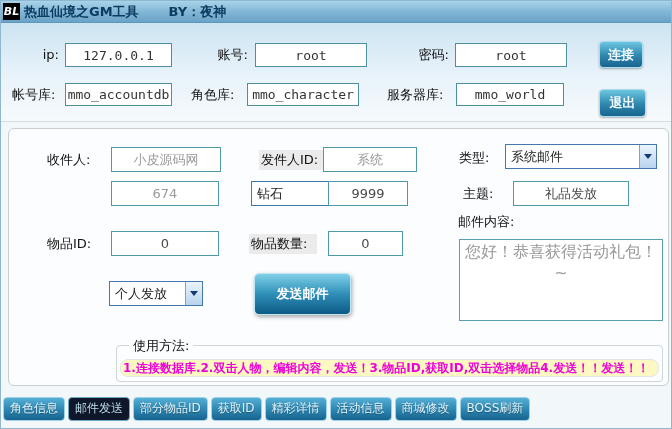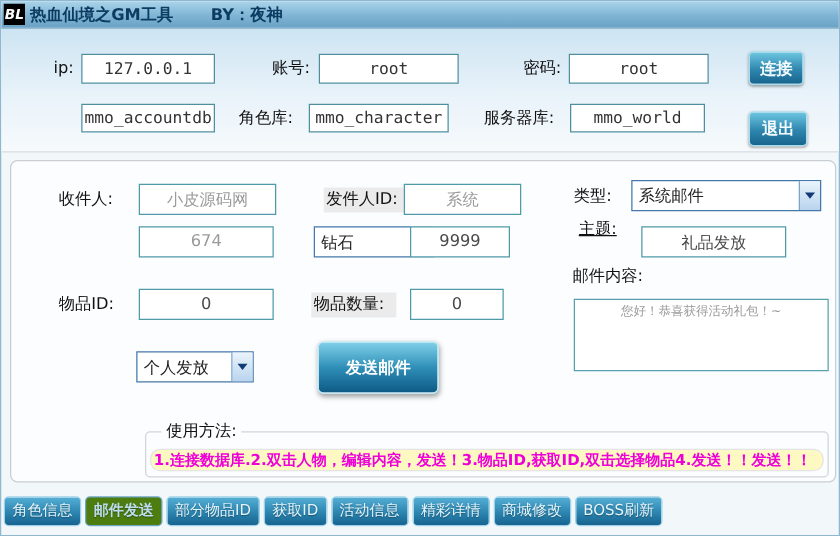"帐号库:" div.lbl { html: none -> <div>帐号库:</div> }
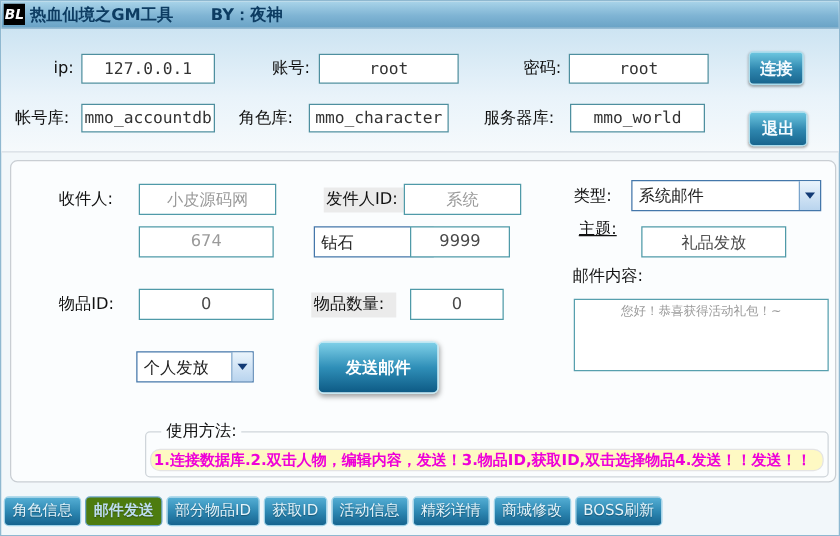"主题:" div.lbl { text-decoration: underline -> none; top: 171px -> 181px }
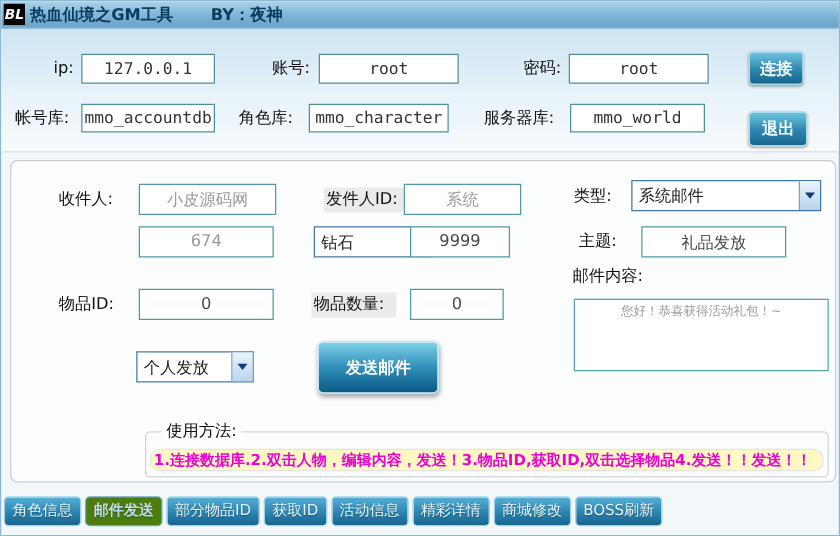"您好！恭喜获得活动礼包！~" .mailbody { font-size: 10px -> 16px; height: 58px -> 82px }
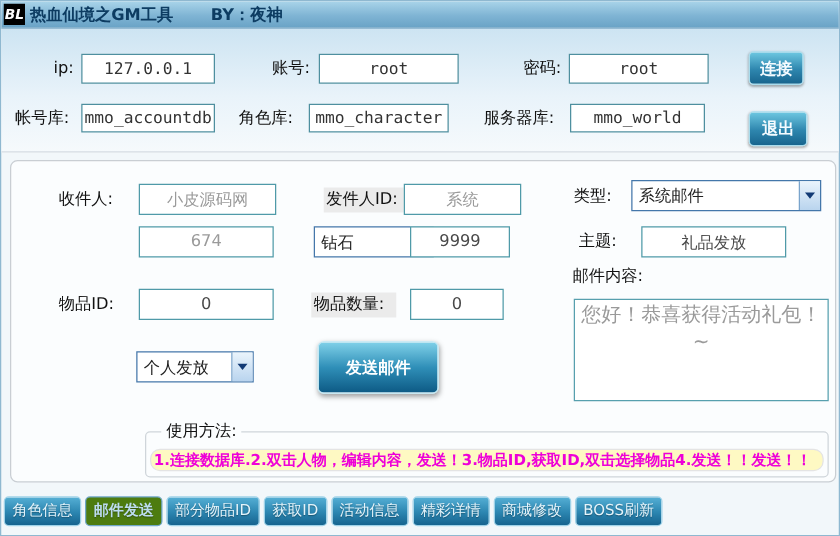"邮件发送" .tab.selected { background: #4d7c0f -> #0f172a; font-weight: bold -> none }
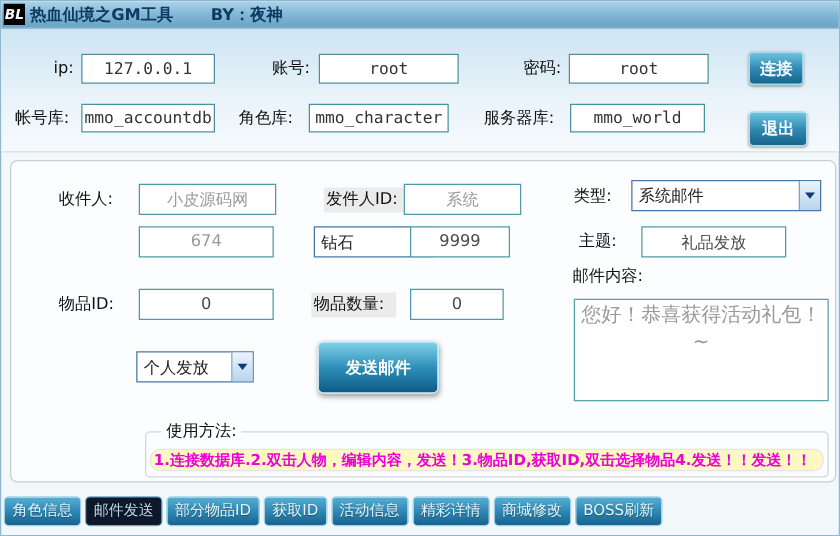"活动信息" div.tab { order: before "精彩详情" -> after "精彩详情" }
